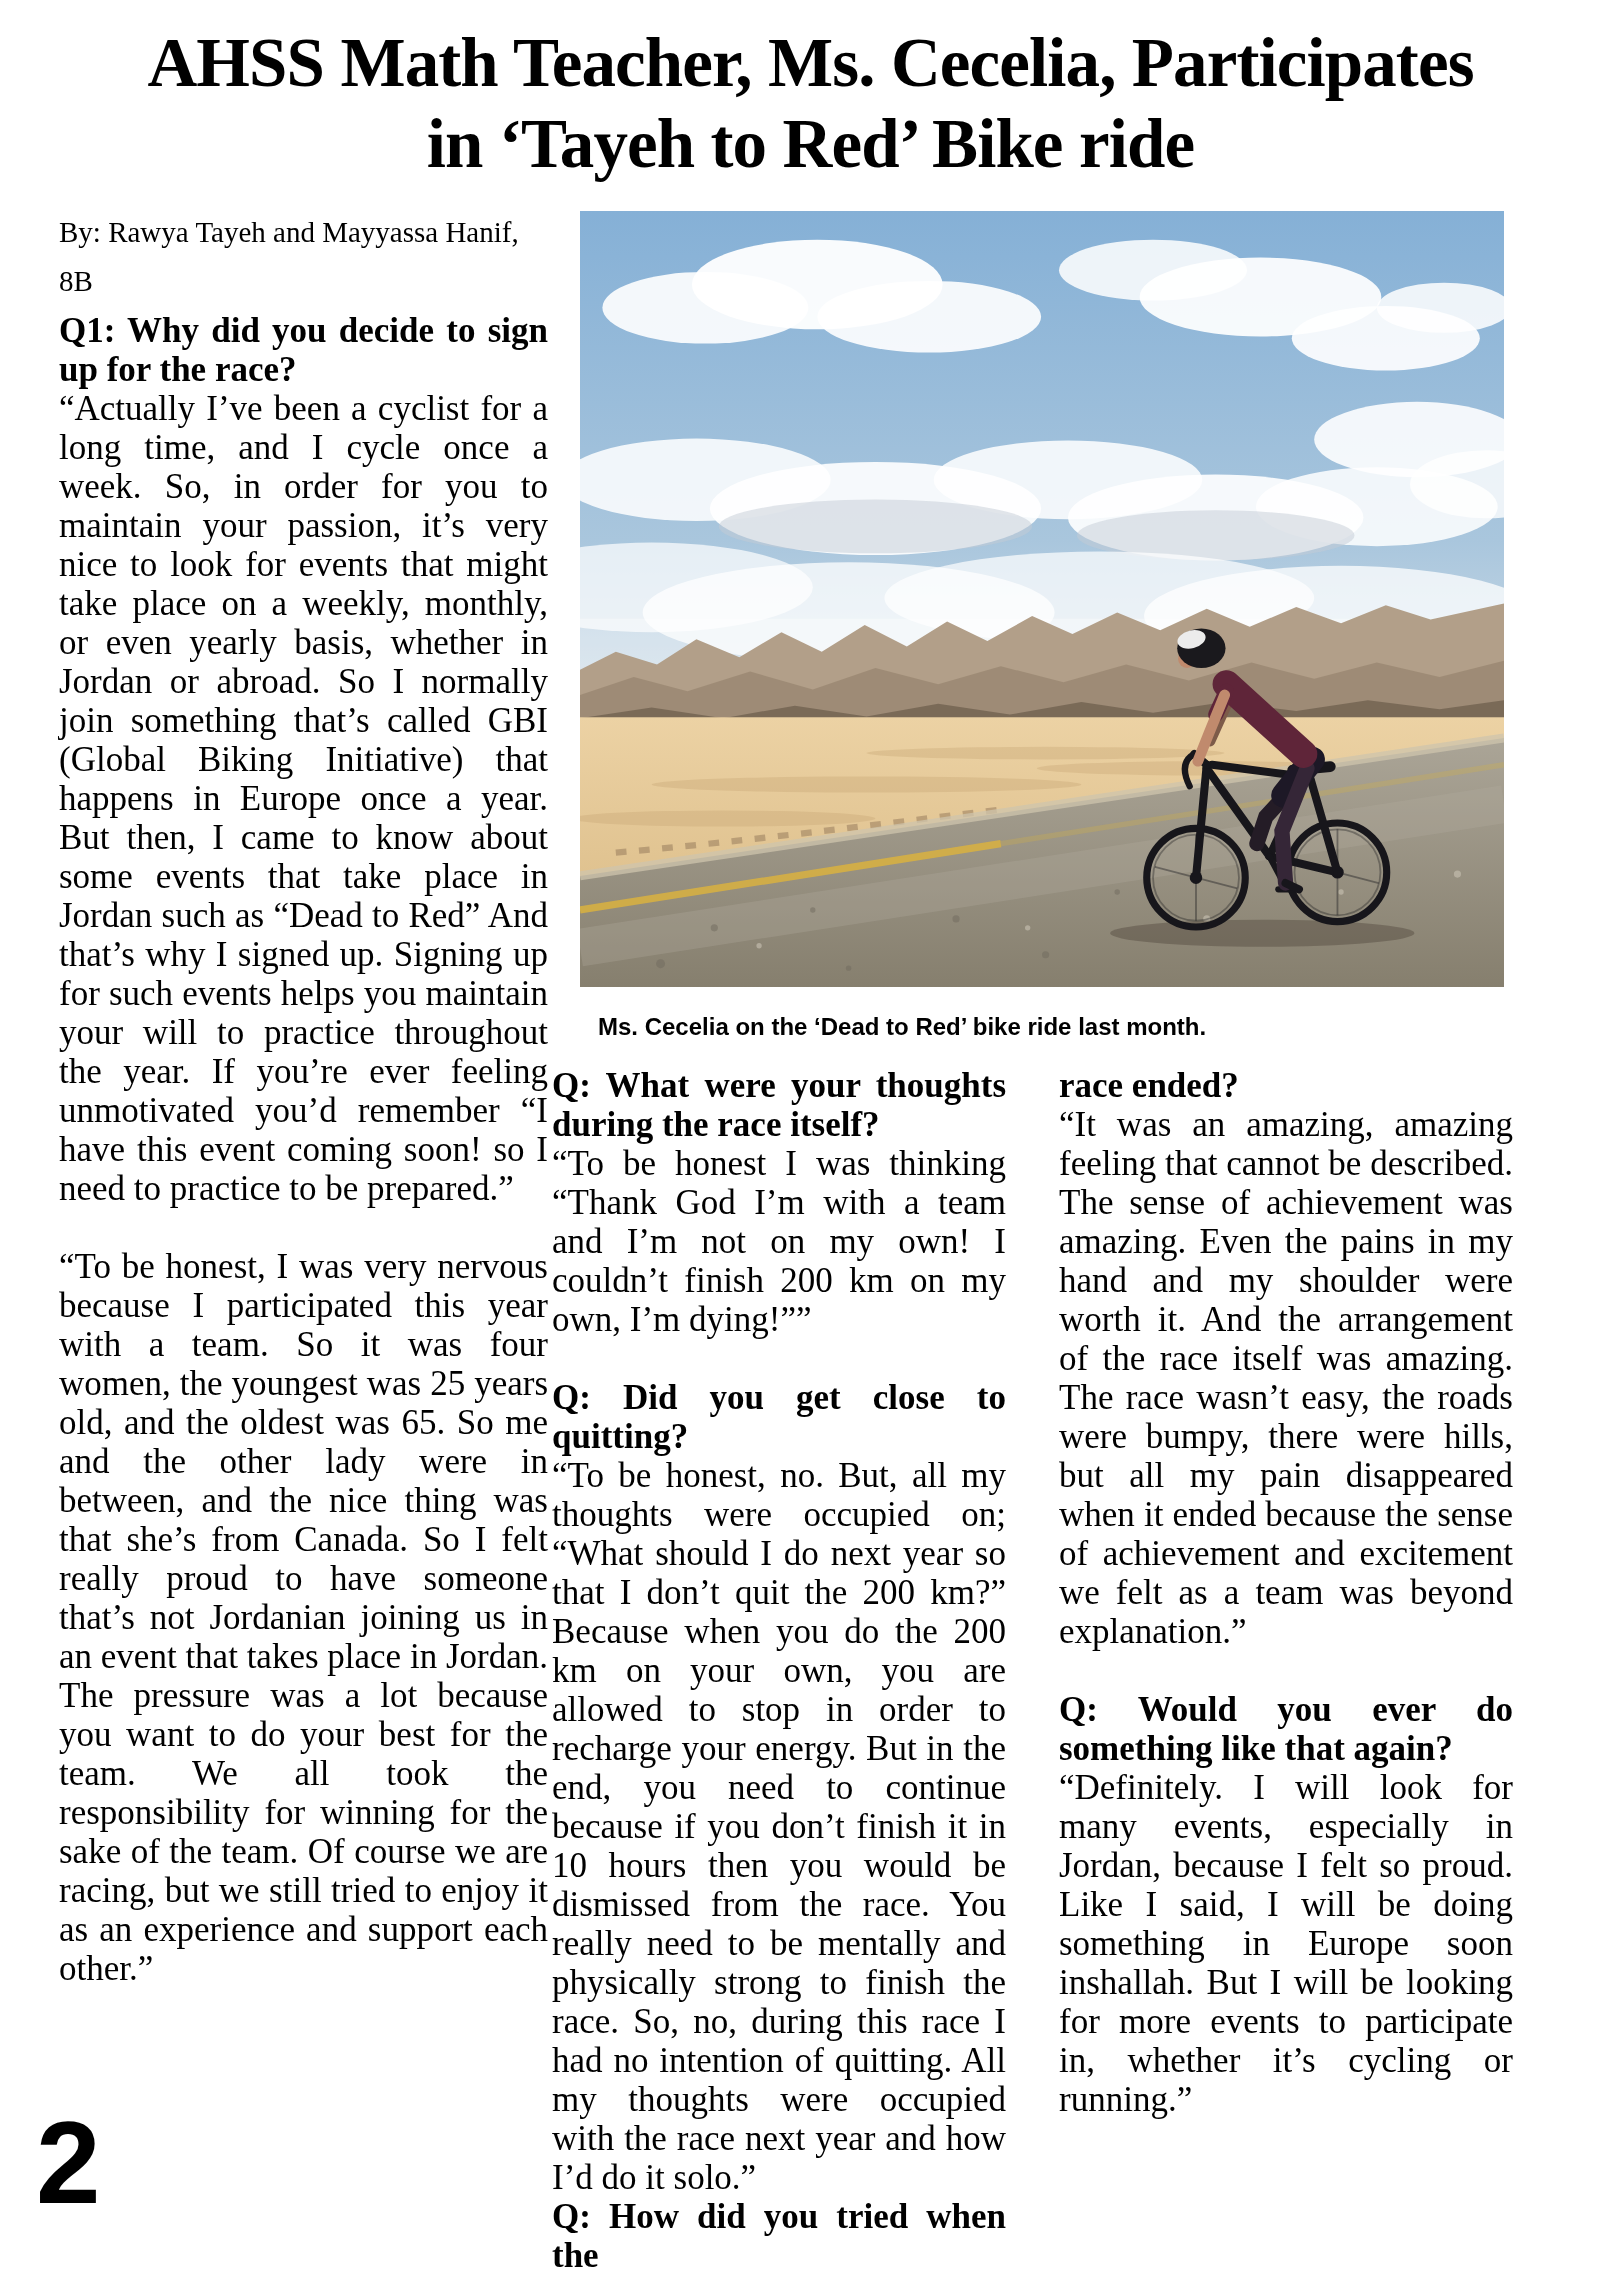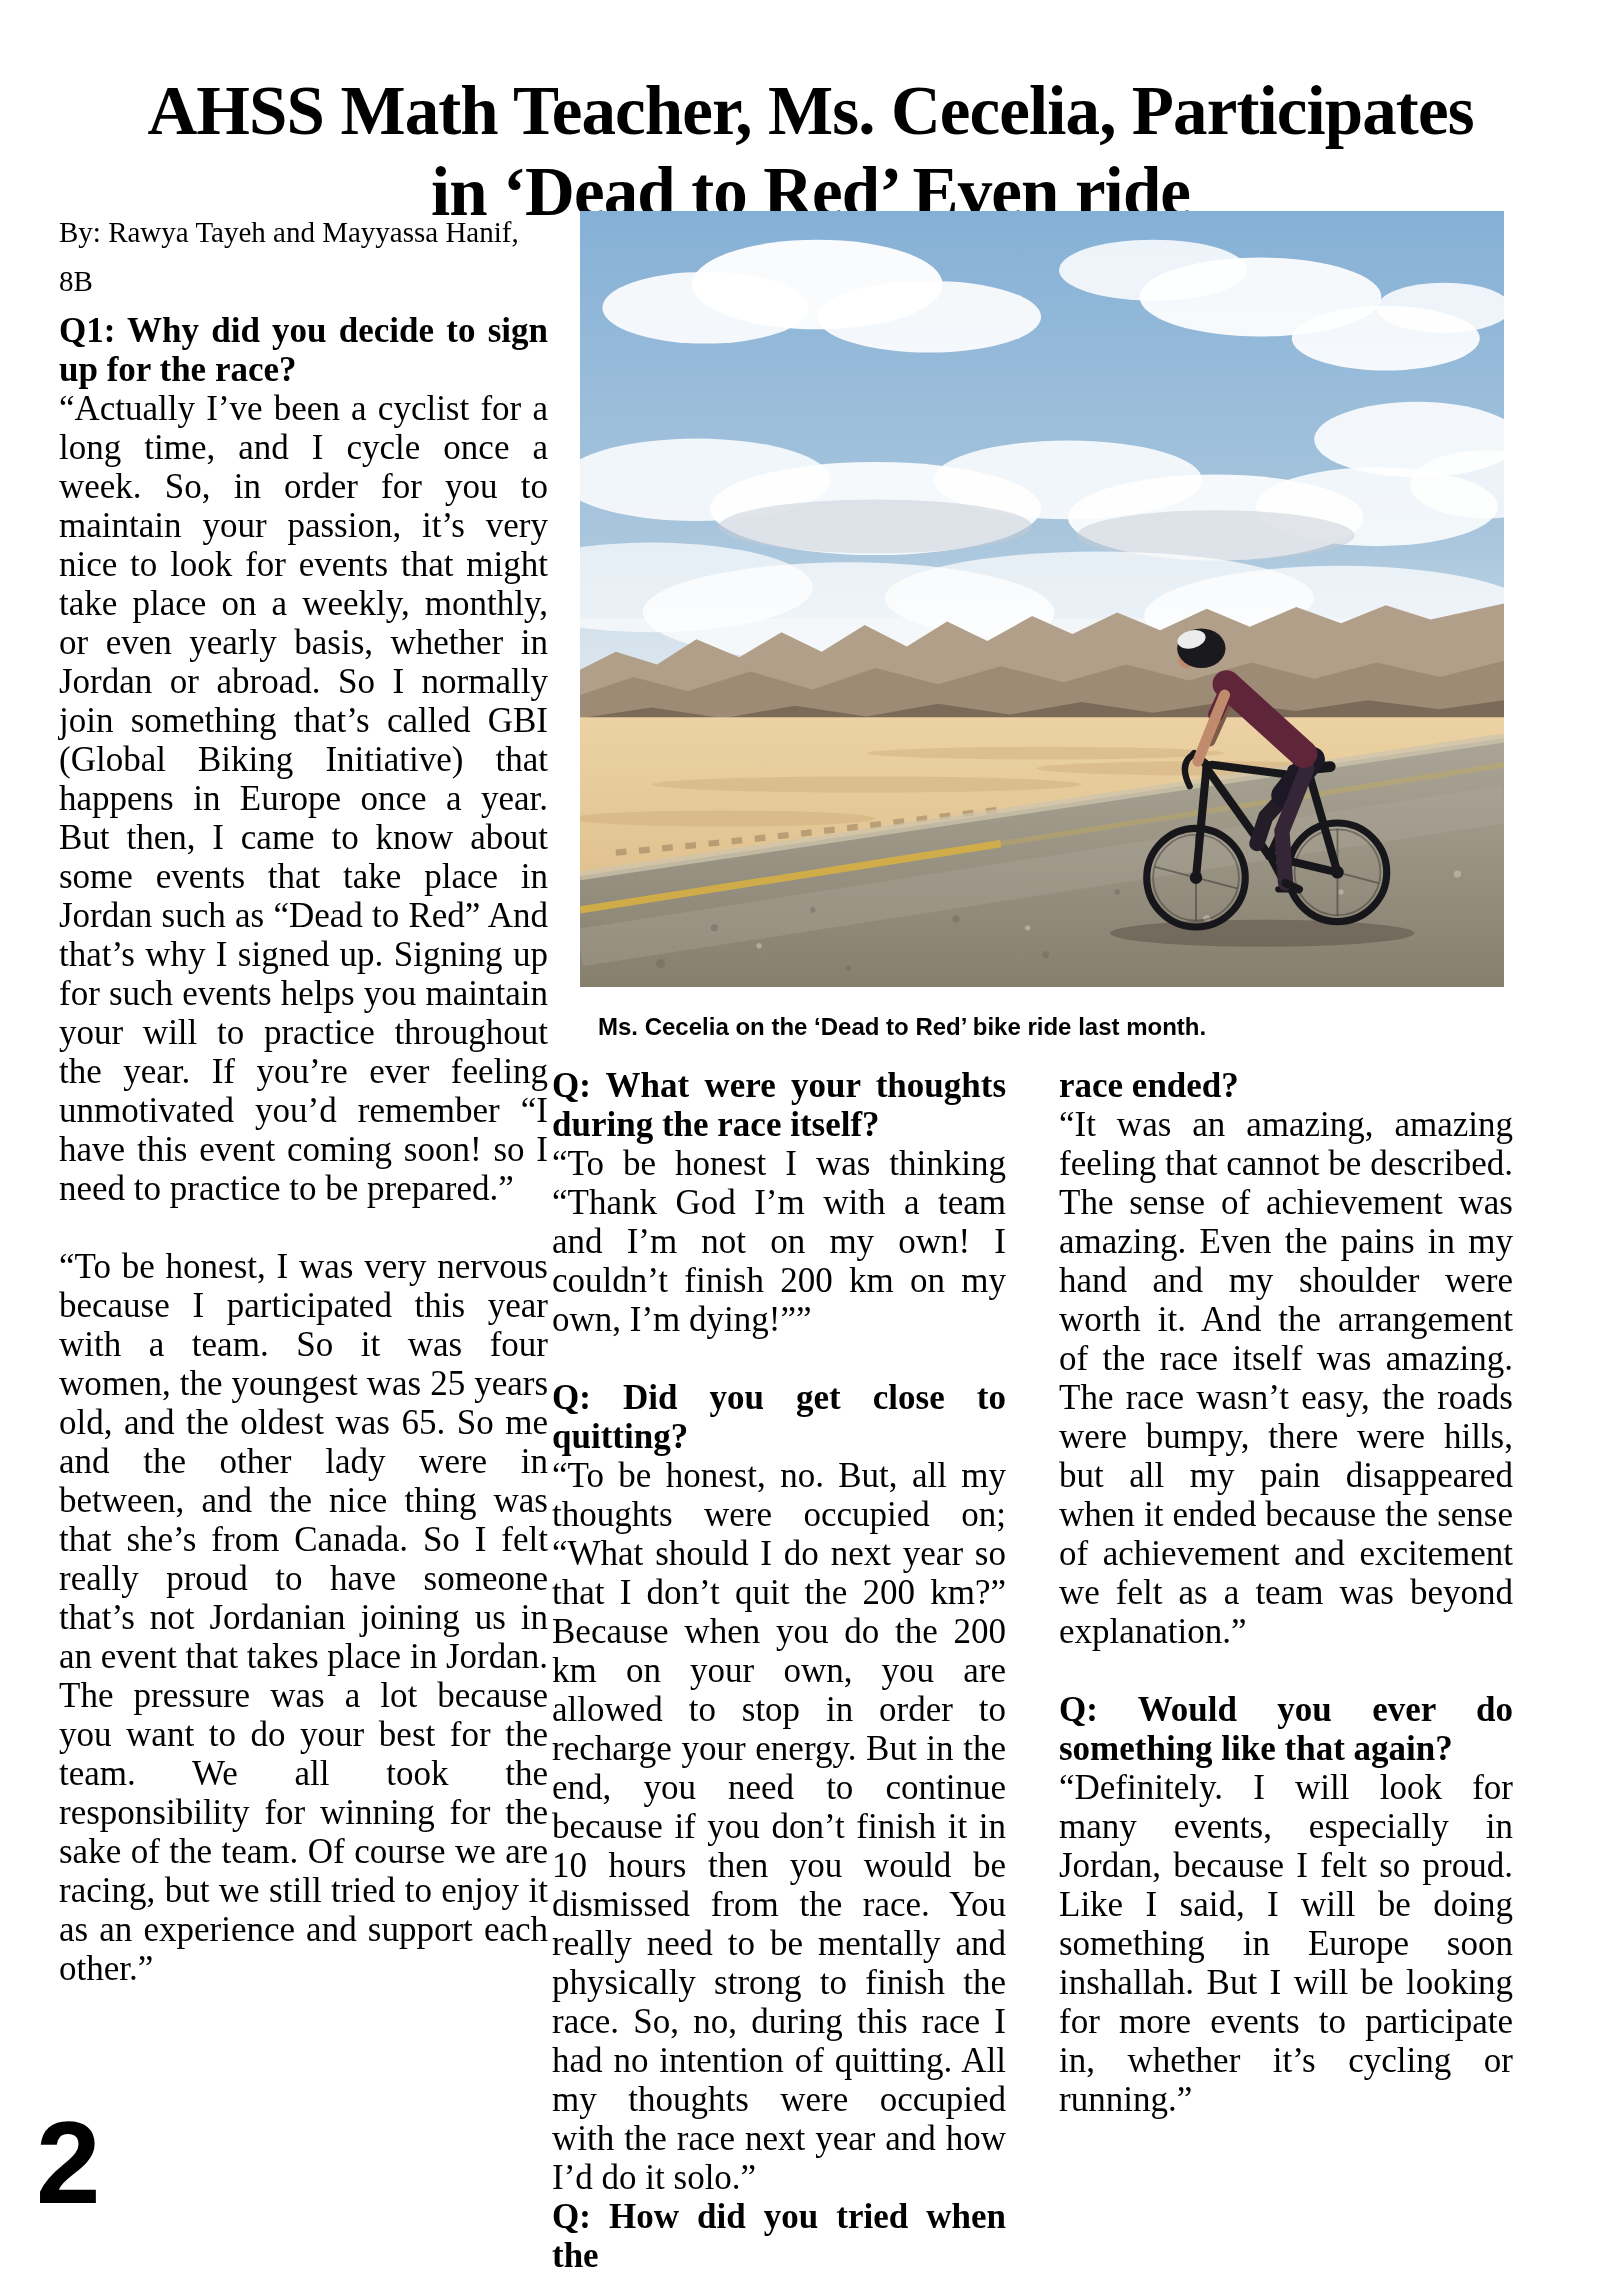"AHSS Math Teacher, Ms. Cecelia," .title { margin-top: 48px -> none }
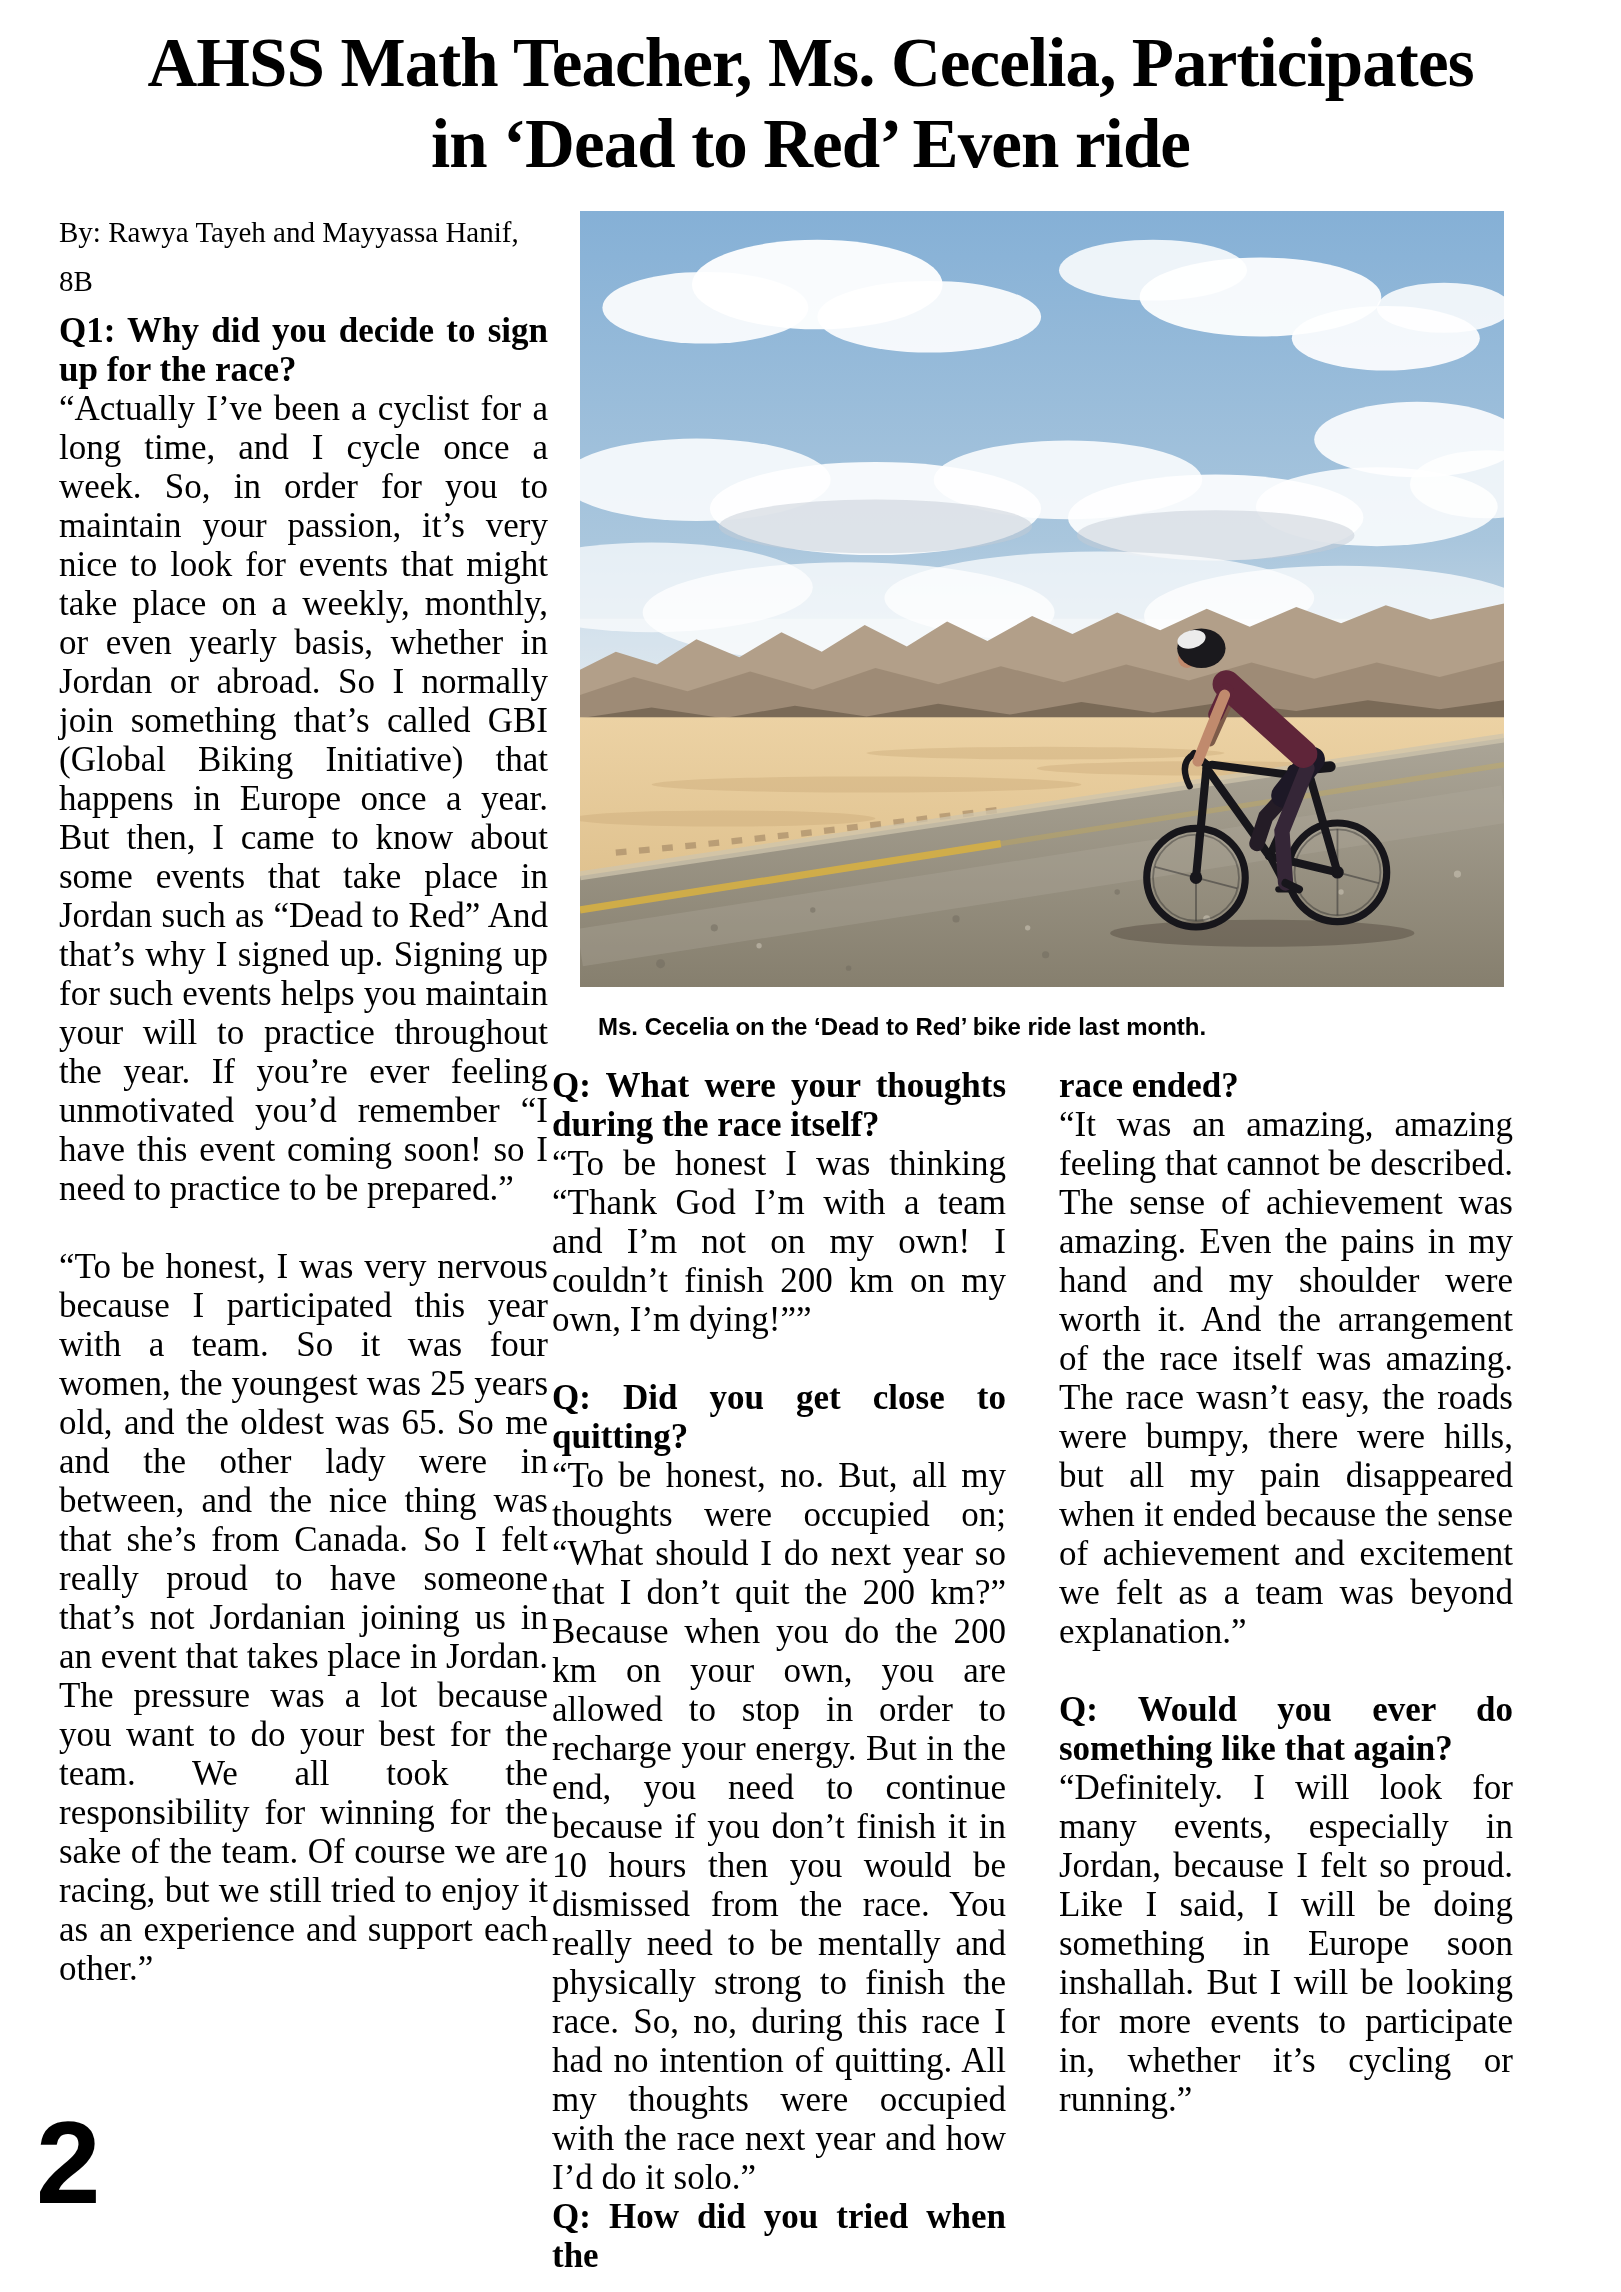"in ‘Dead to Red’ Even" span.tline { text: Dead to Red’ Even -> Tayeh to Red’ Bike }
